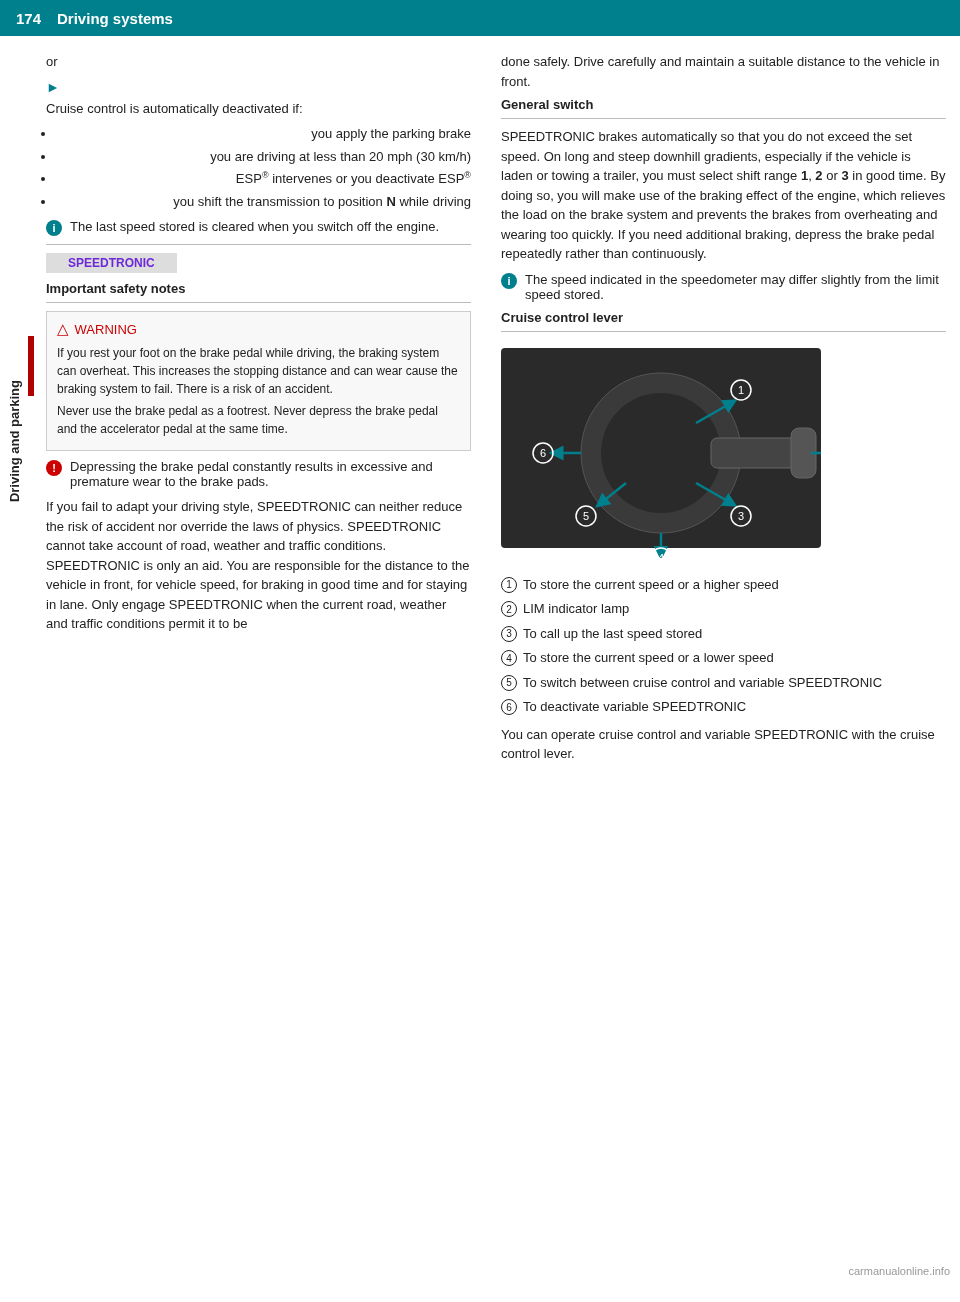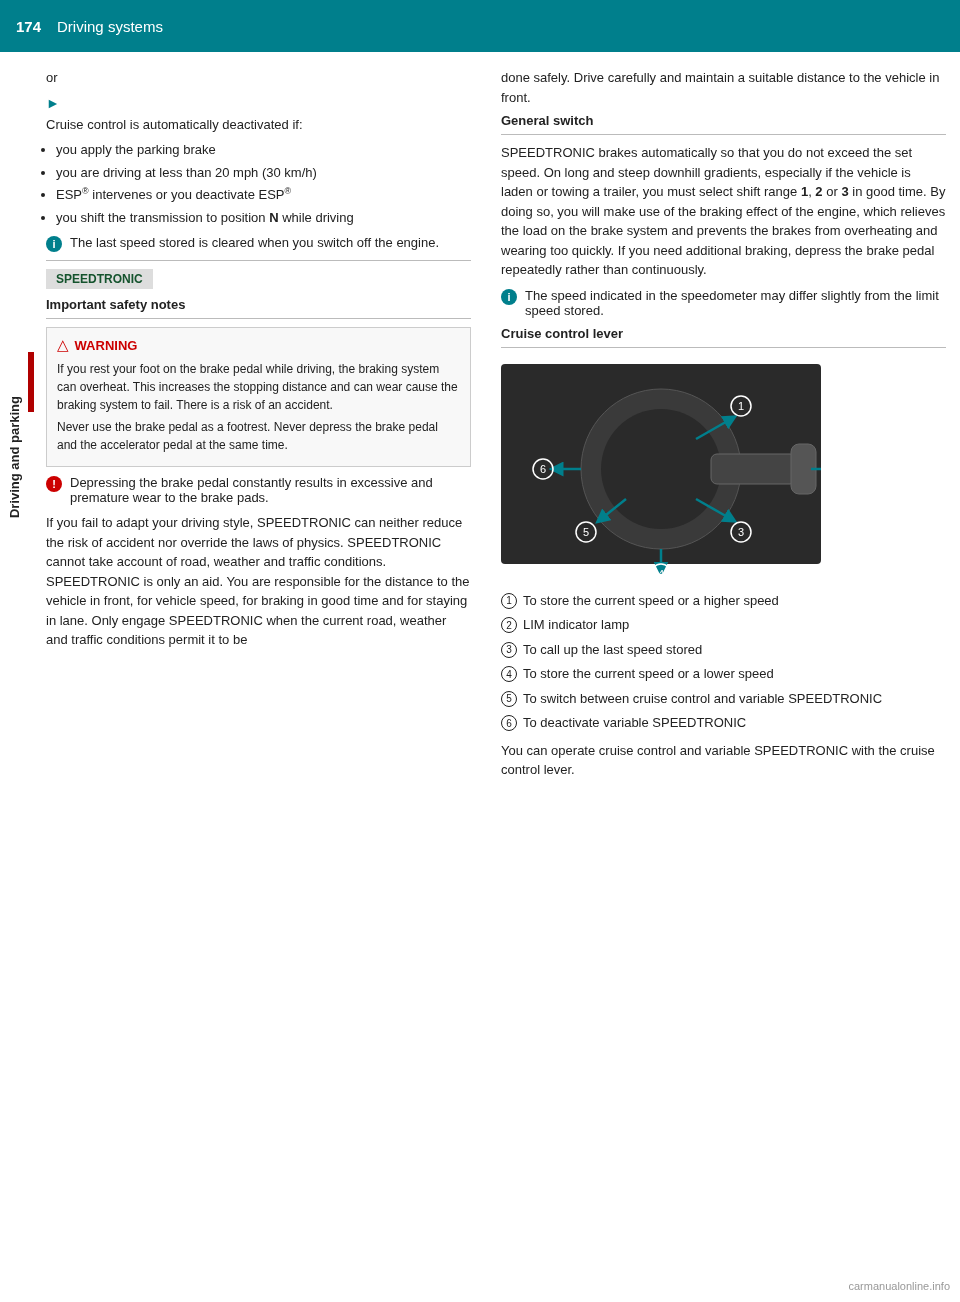"174" .header { height: 52px -> 36px }
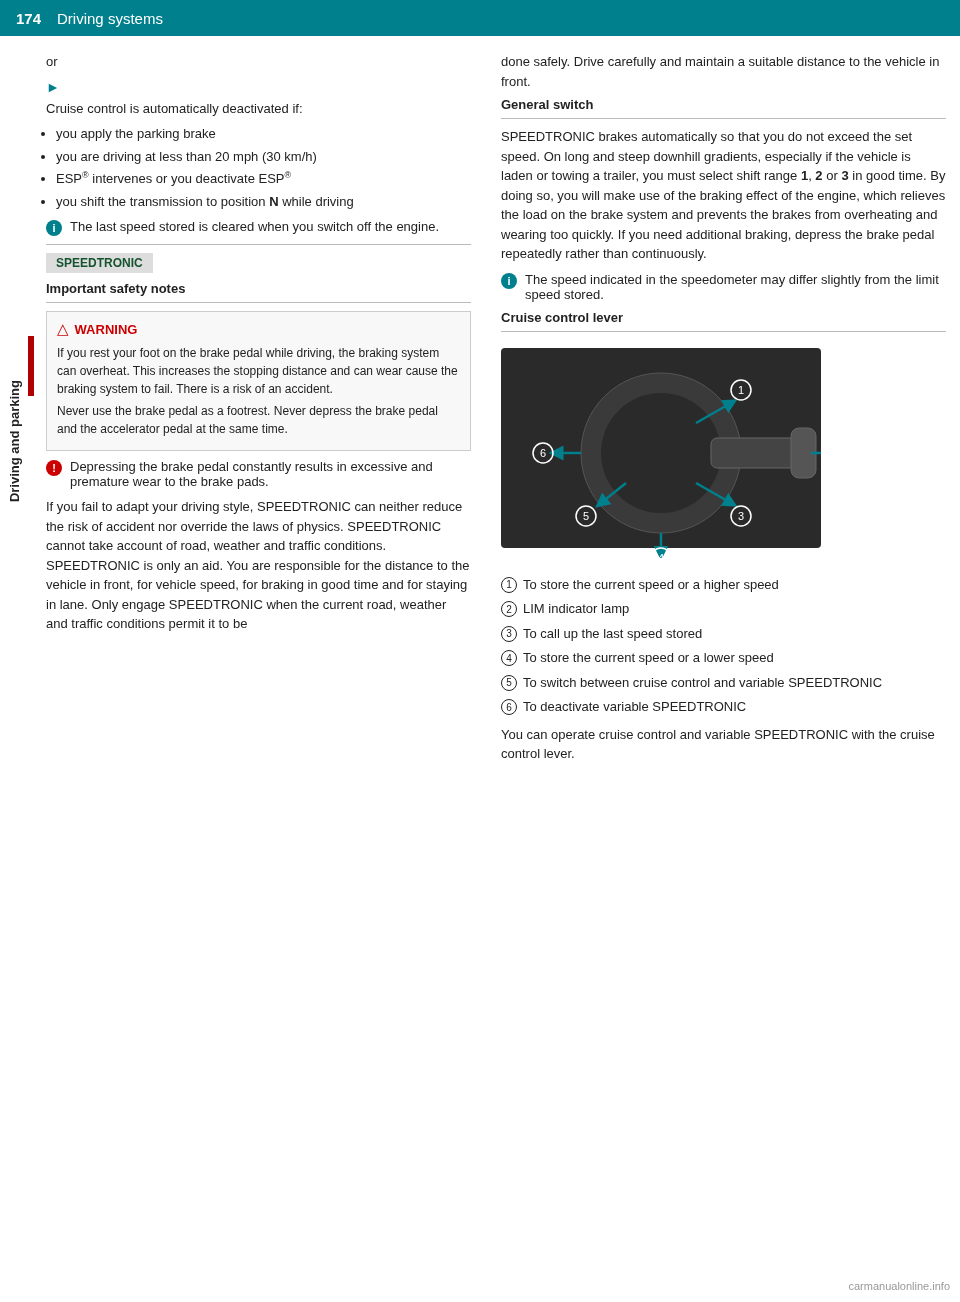"Driving systems" .header-title { font-weight: normal -> bold }
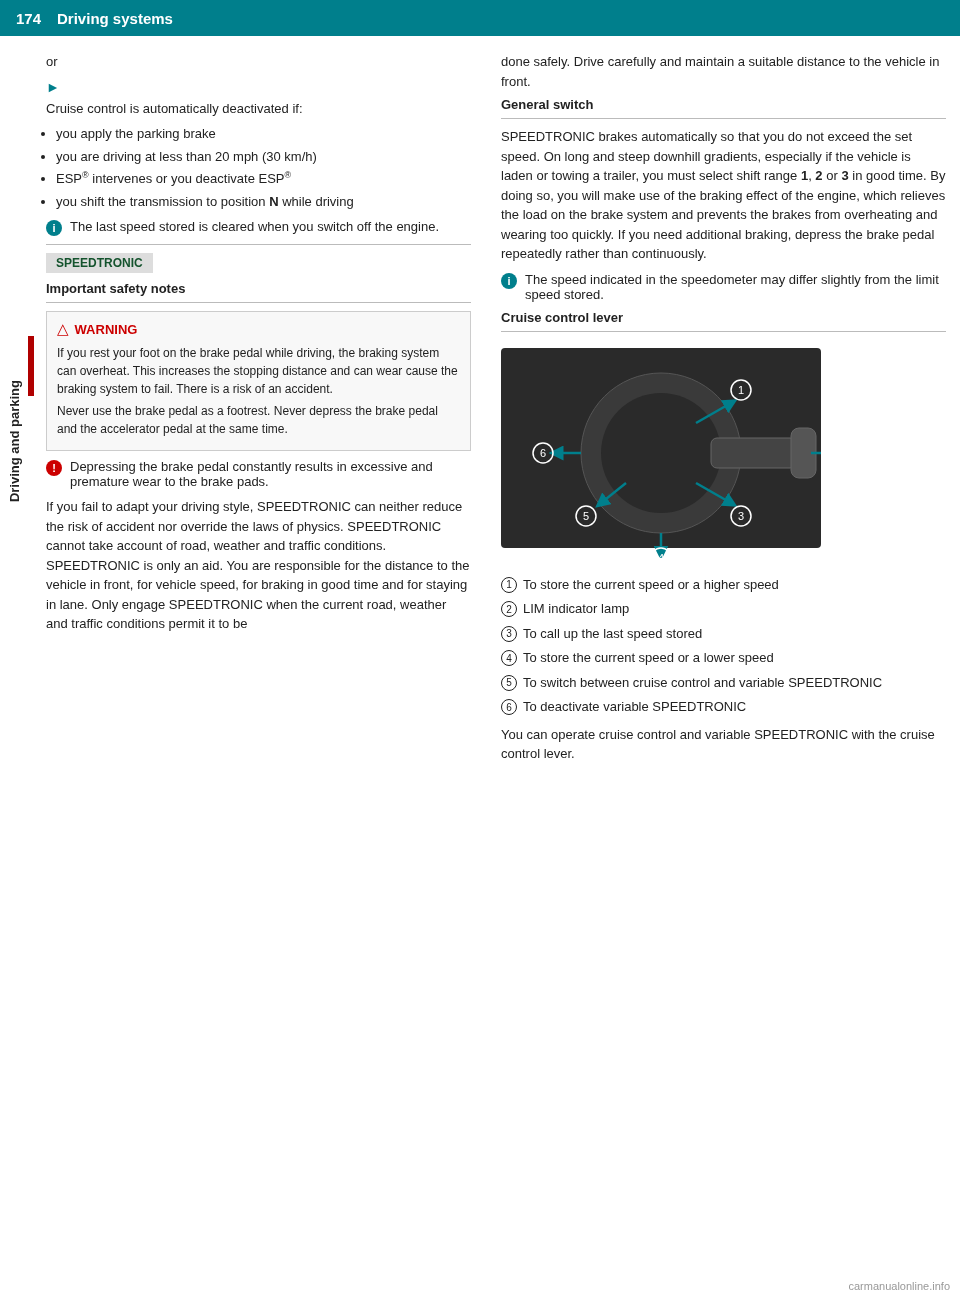"you apply the parking brake" .bullet-list { text-align: none -> right }
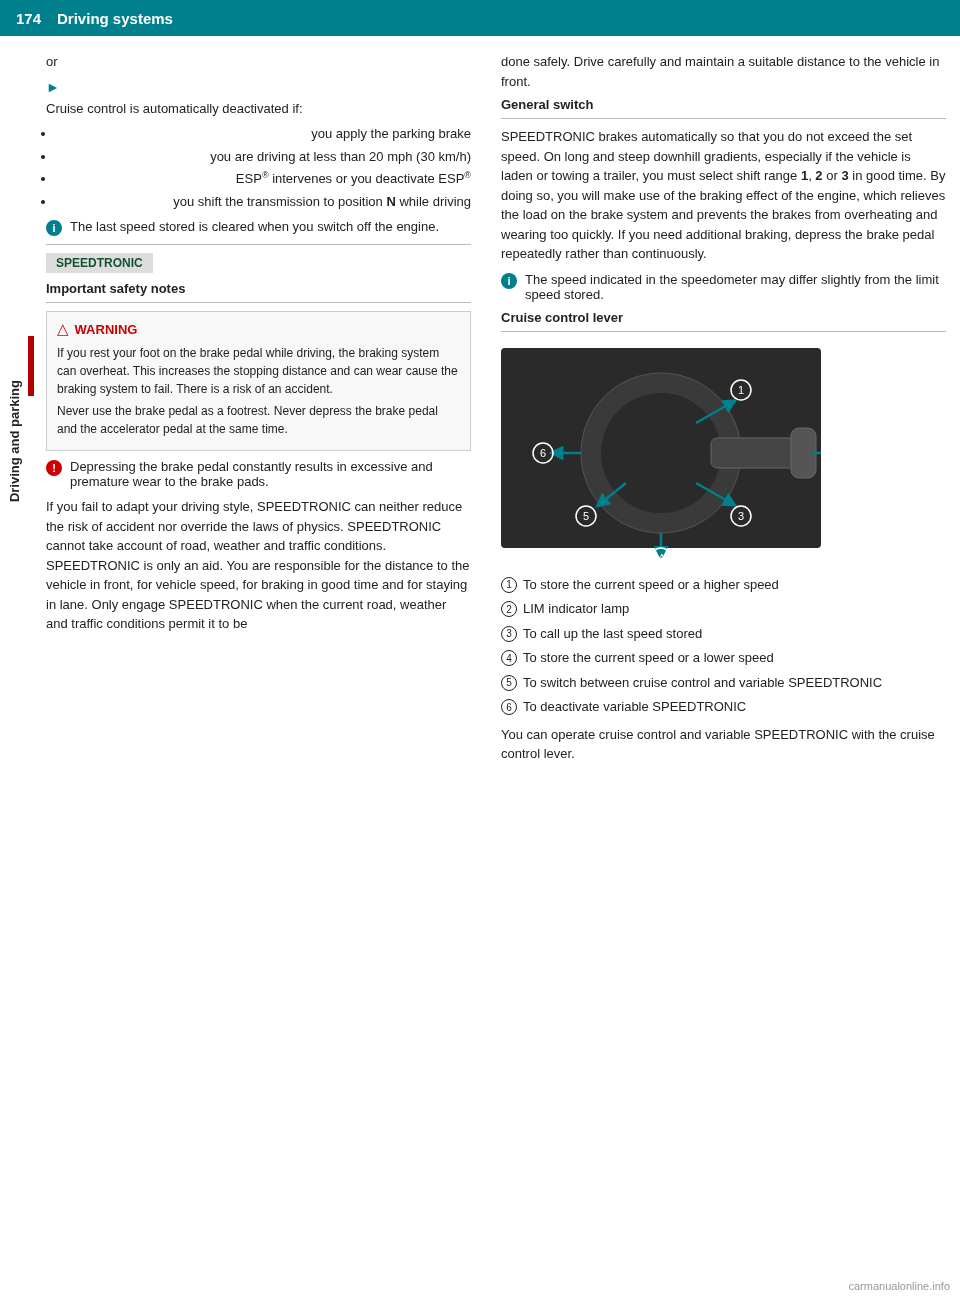"SPEEDTRONIC" .speedtronic-tag { color: #14532d -> #6d28d9; padding: 3px 10px -> 3px 22px }
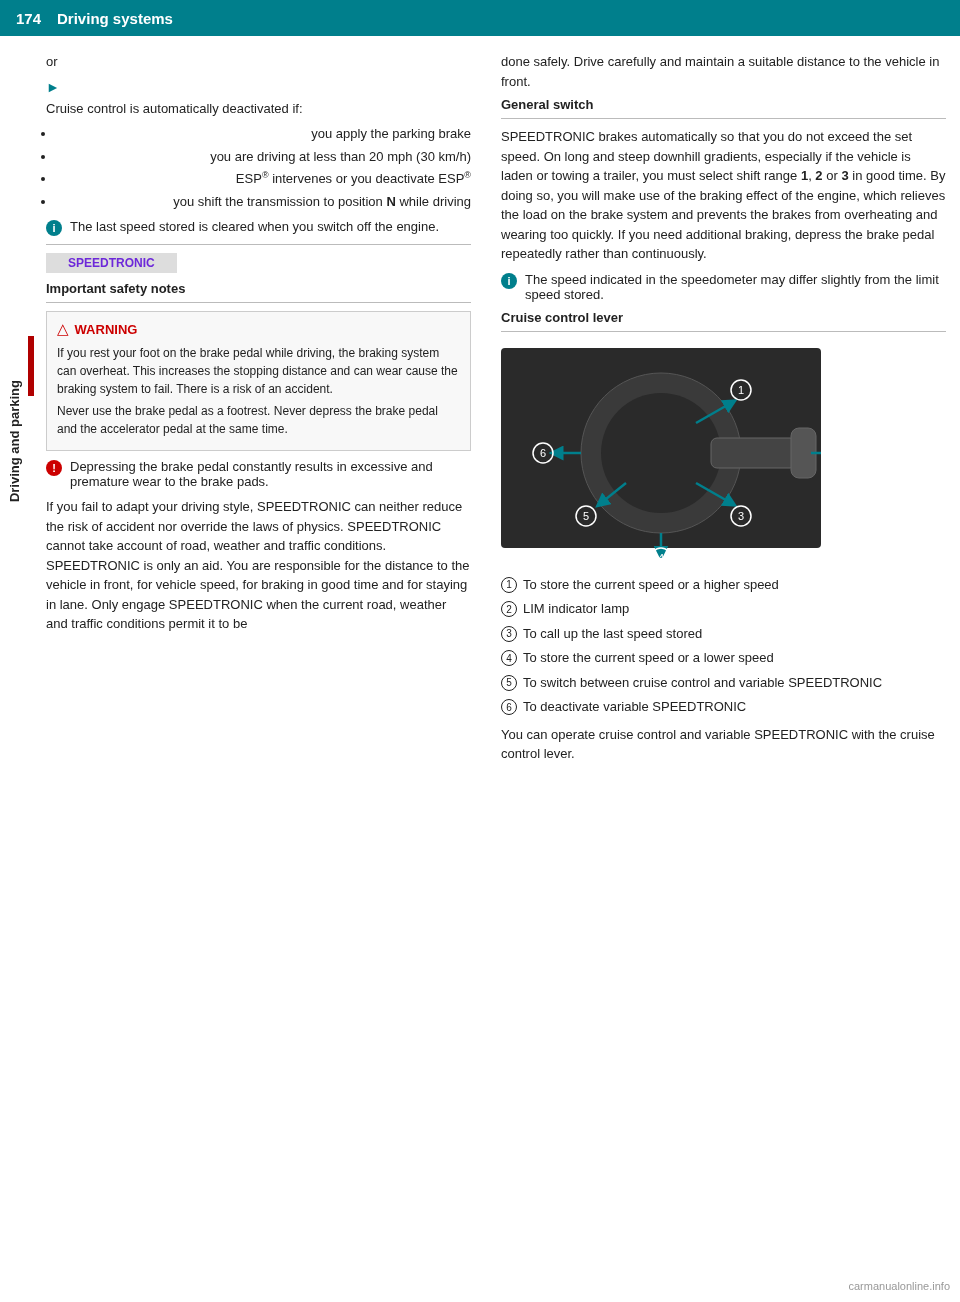"WARNING" .warning-label { font-weight: bold -> normal }
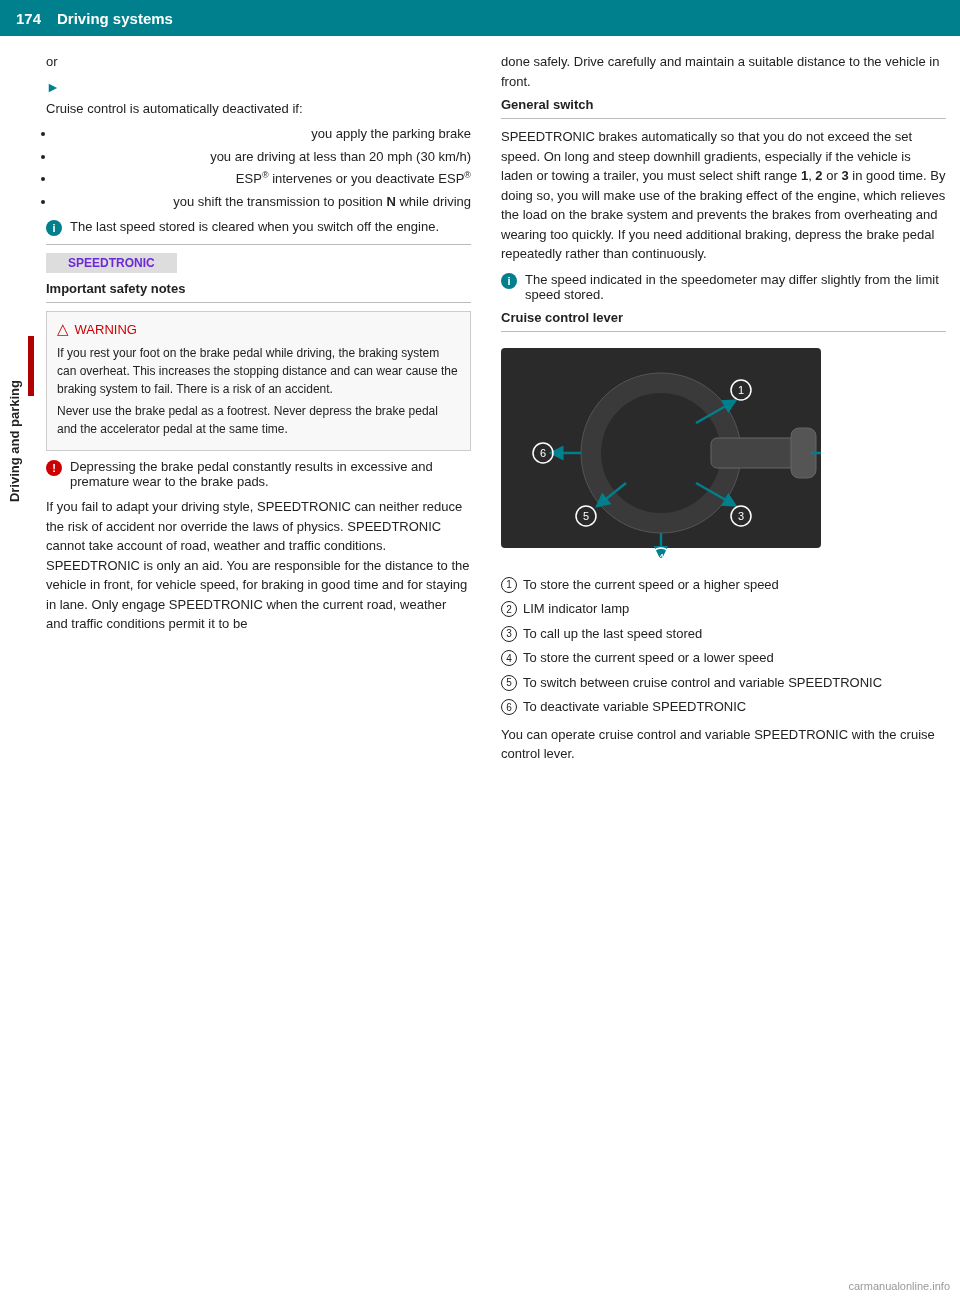"carmanualonline.info" .watermark { bottom: 10px -> 25px }
